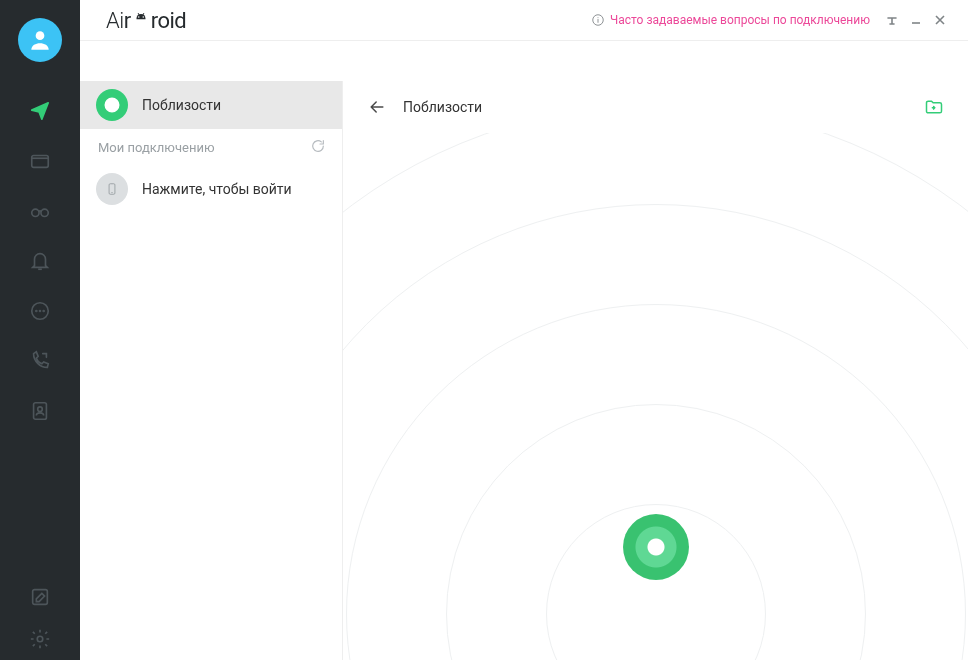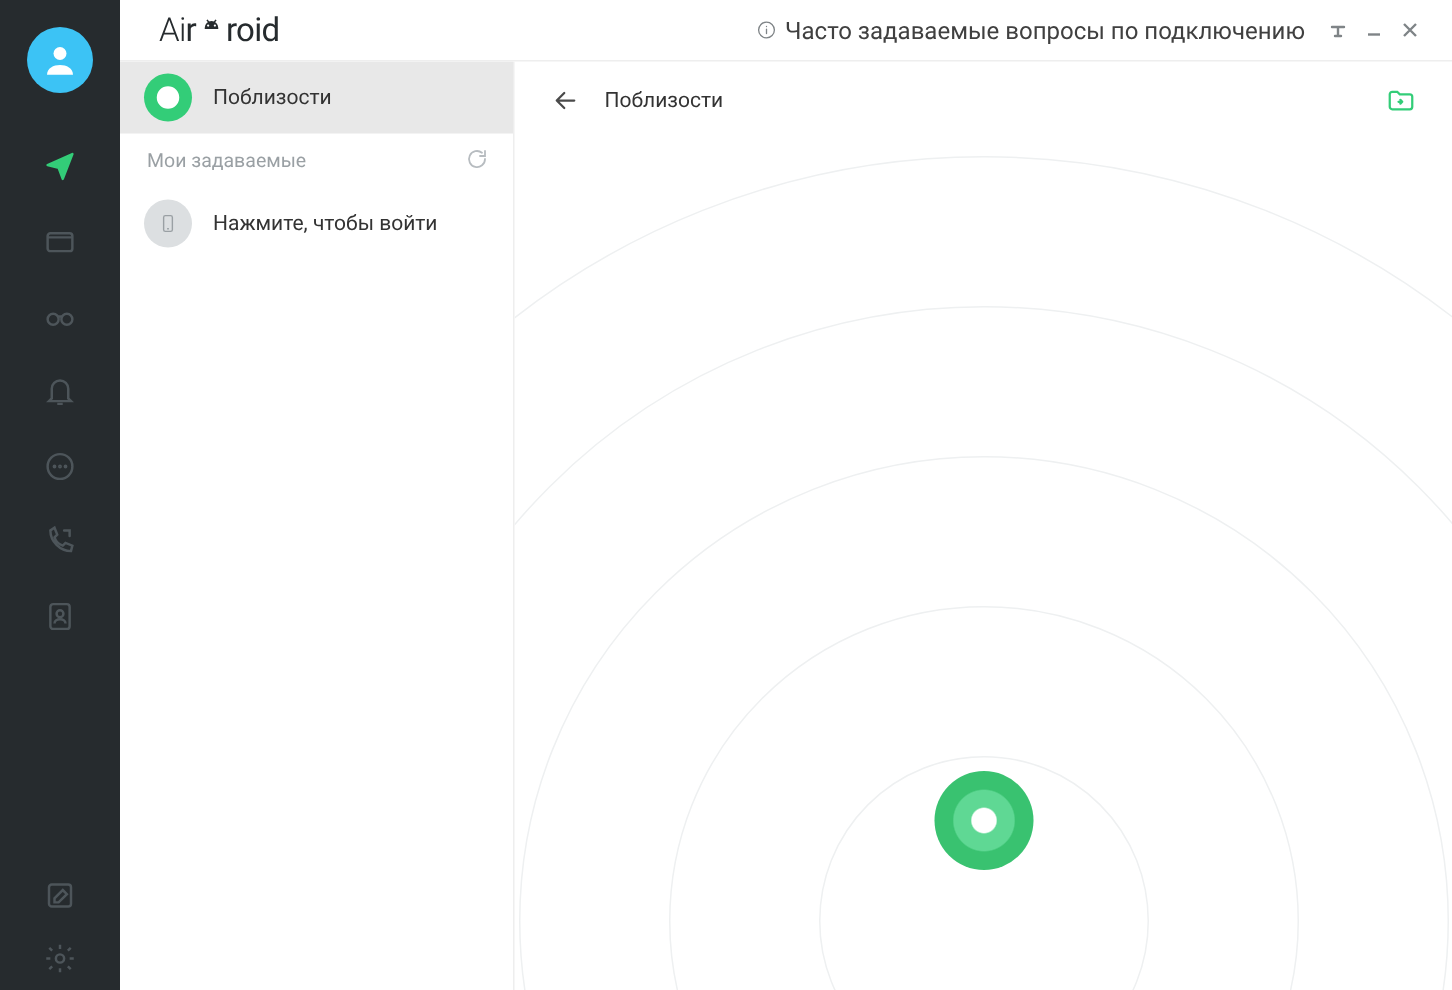"Ai" .app { gap: none -> 40px }
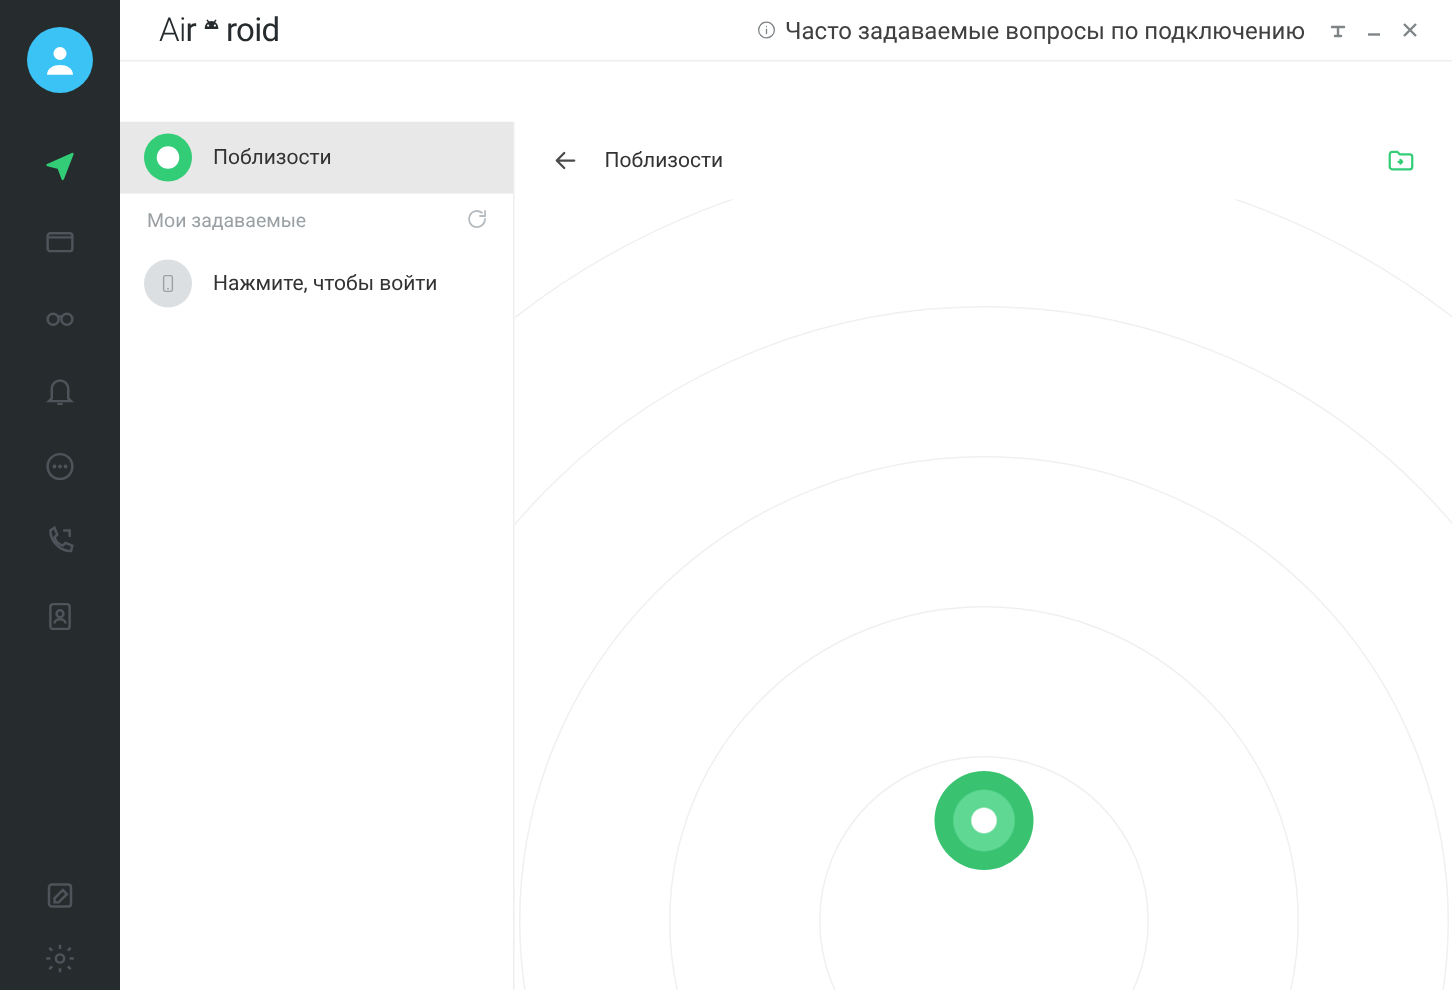"Часто задаваемые вопросы по подключению" .faq { color: #404040 -> #ec4899; font-size: 16px -> 12px }
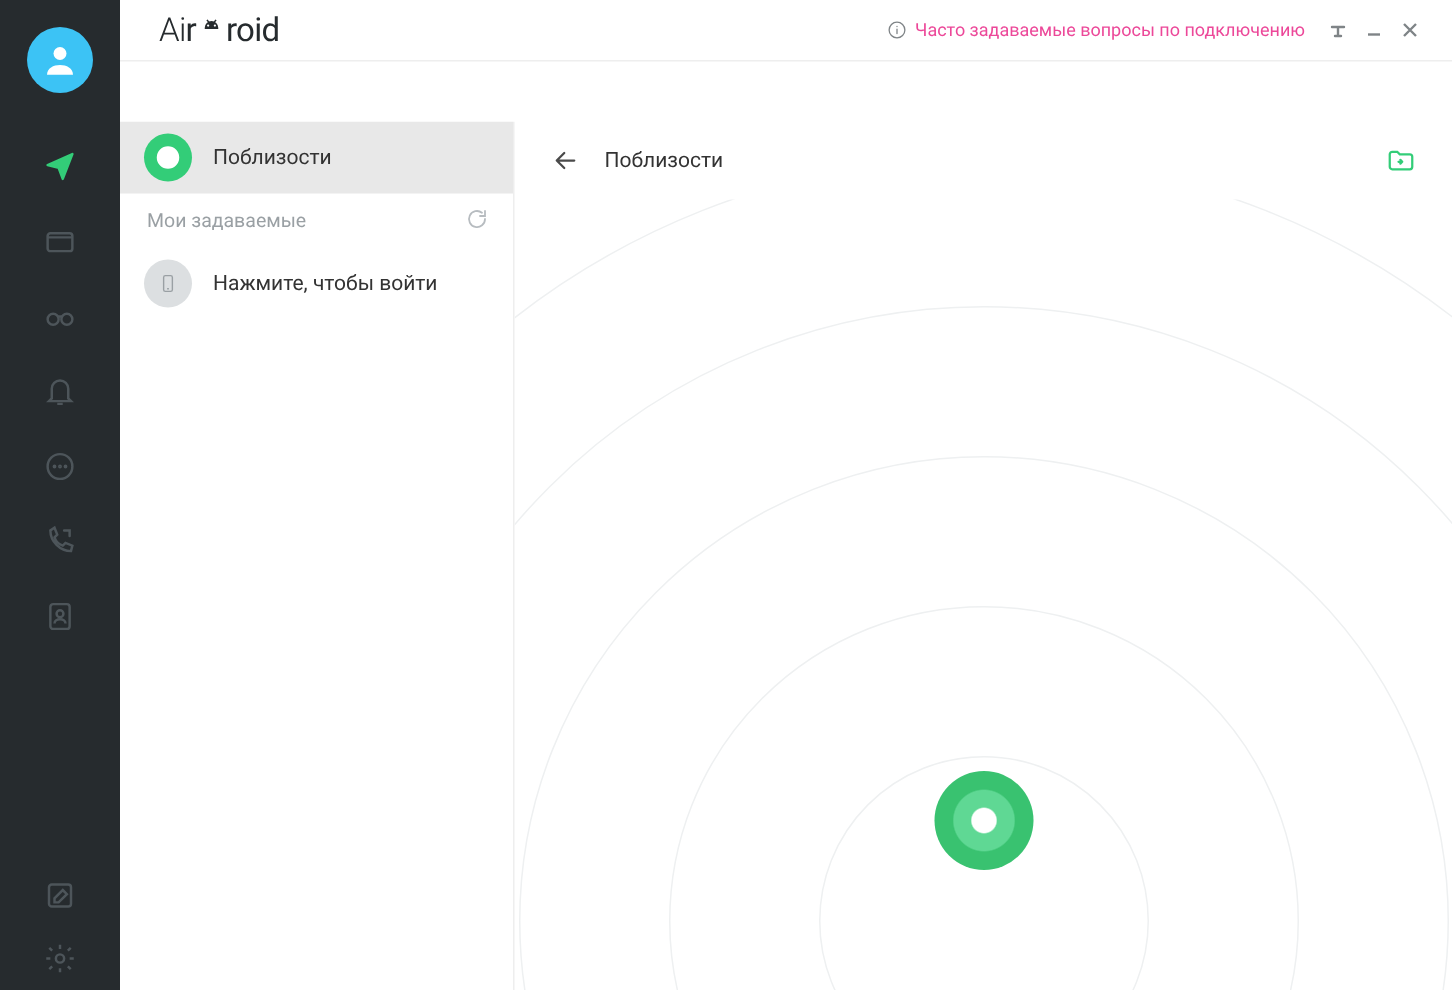"Мои задаваемые" span { text: задаваемые -> подключению }
